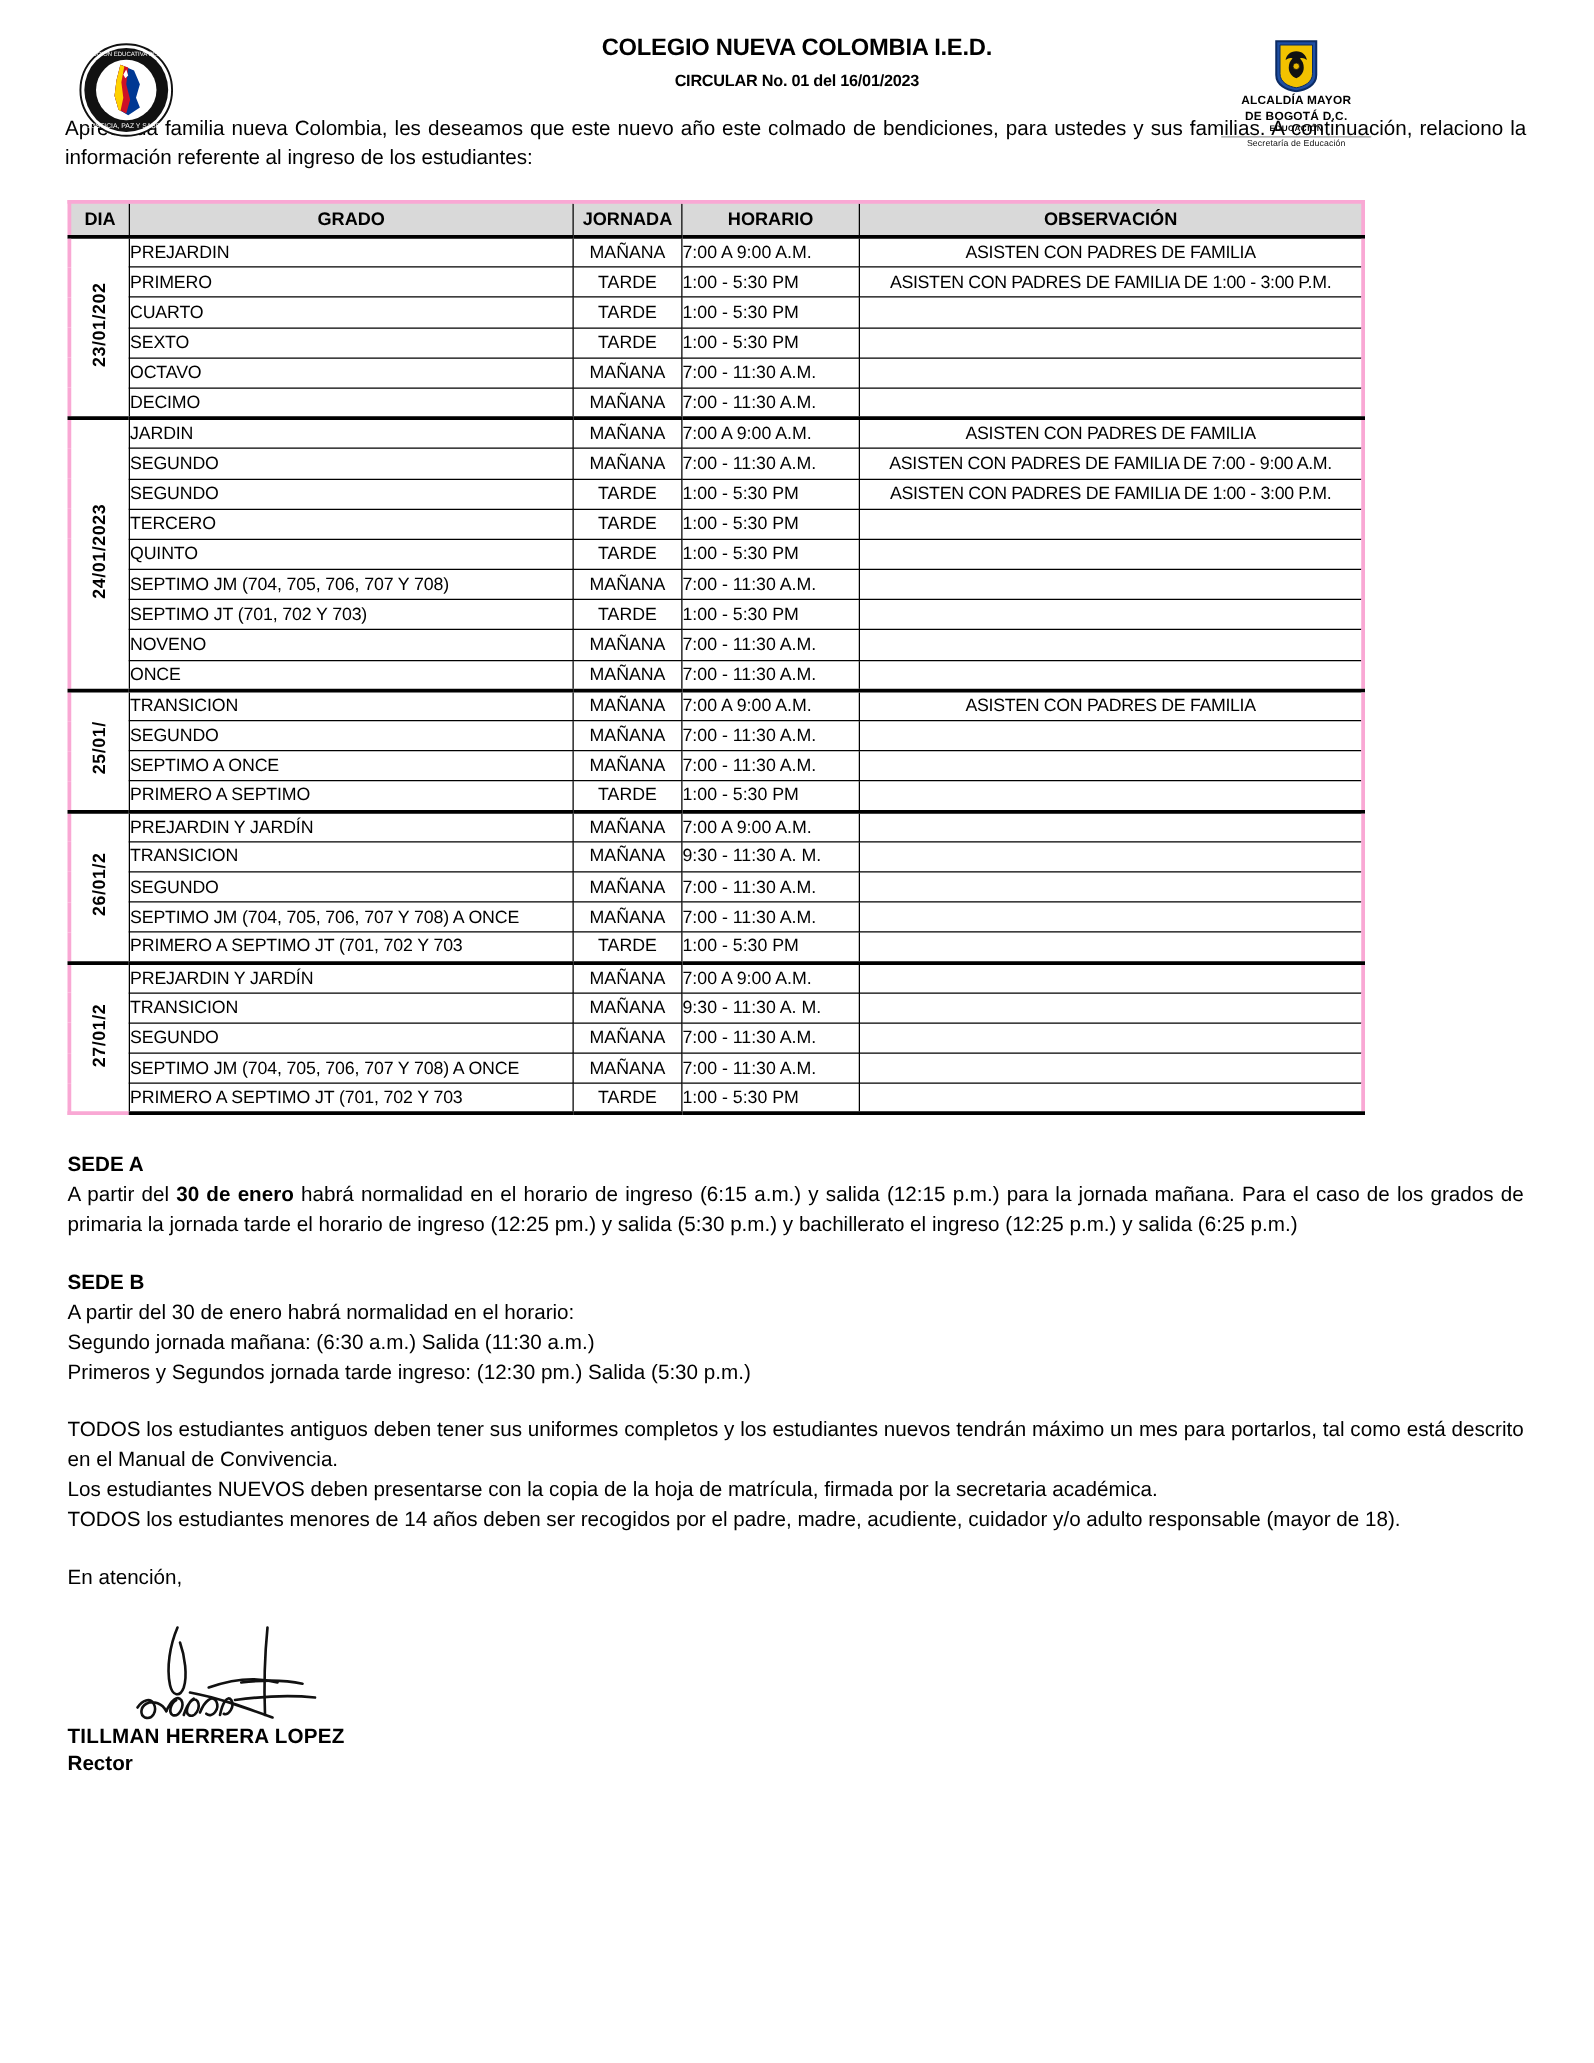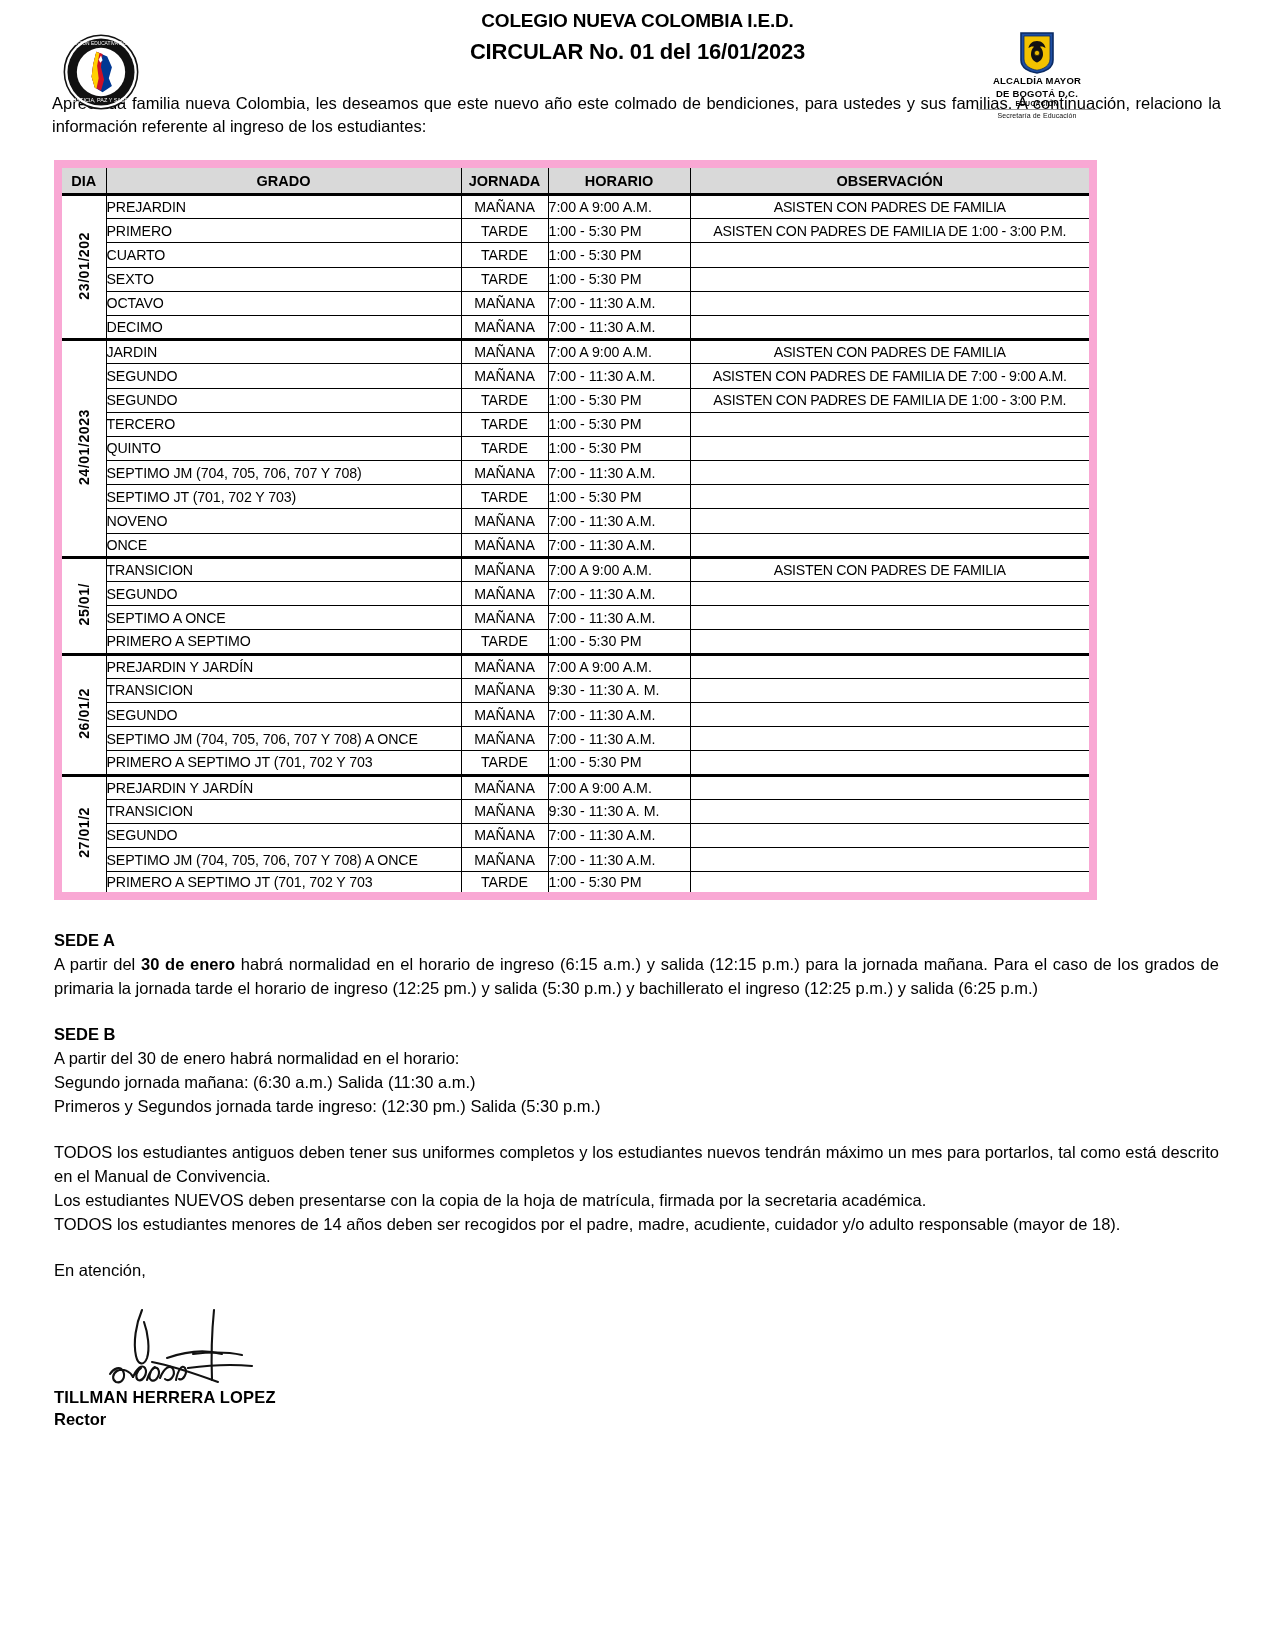"COLEGIO NUEVA COLOMBIA I.E.D." .title-block { padding-top: 10px -> 28px }
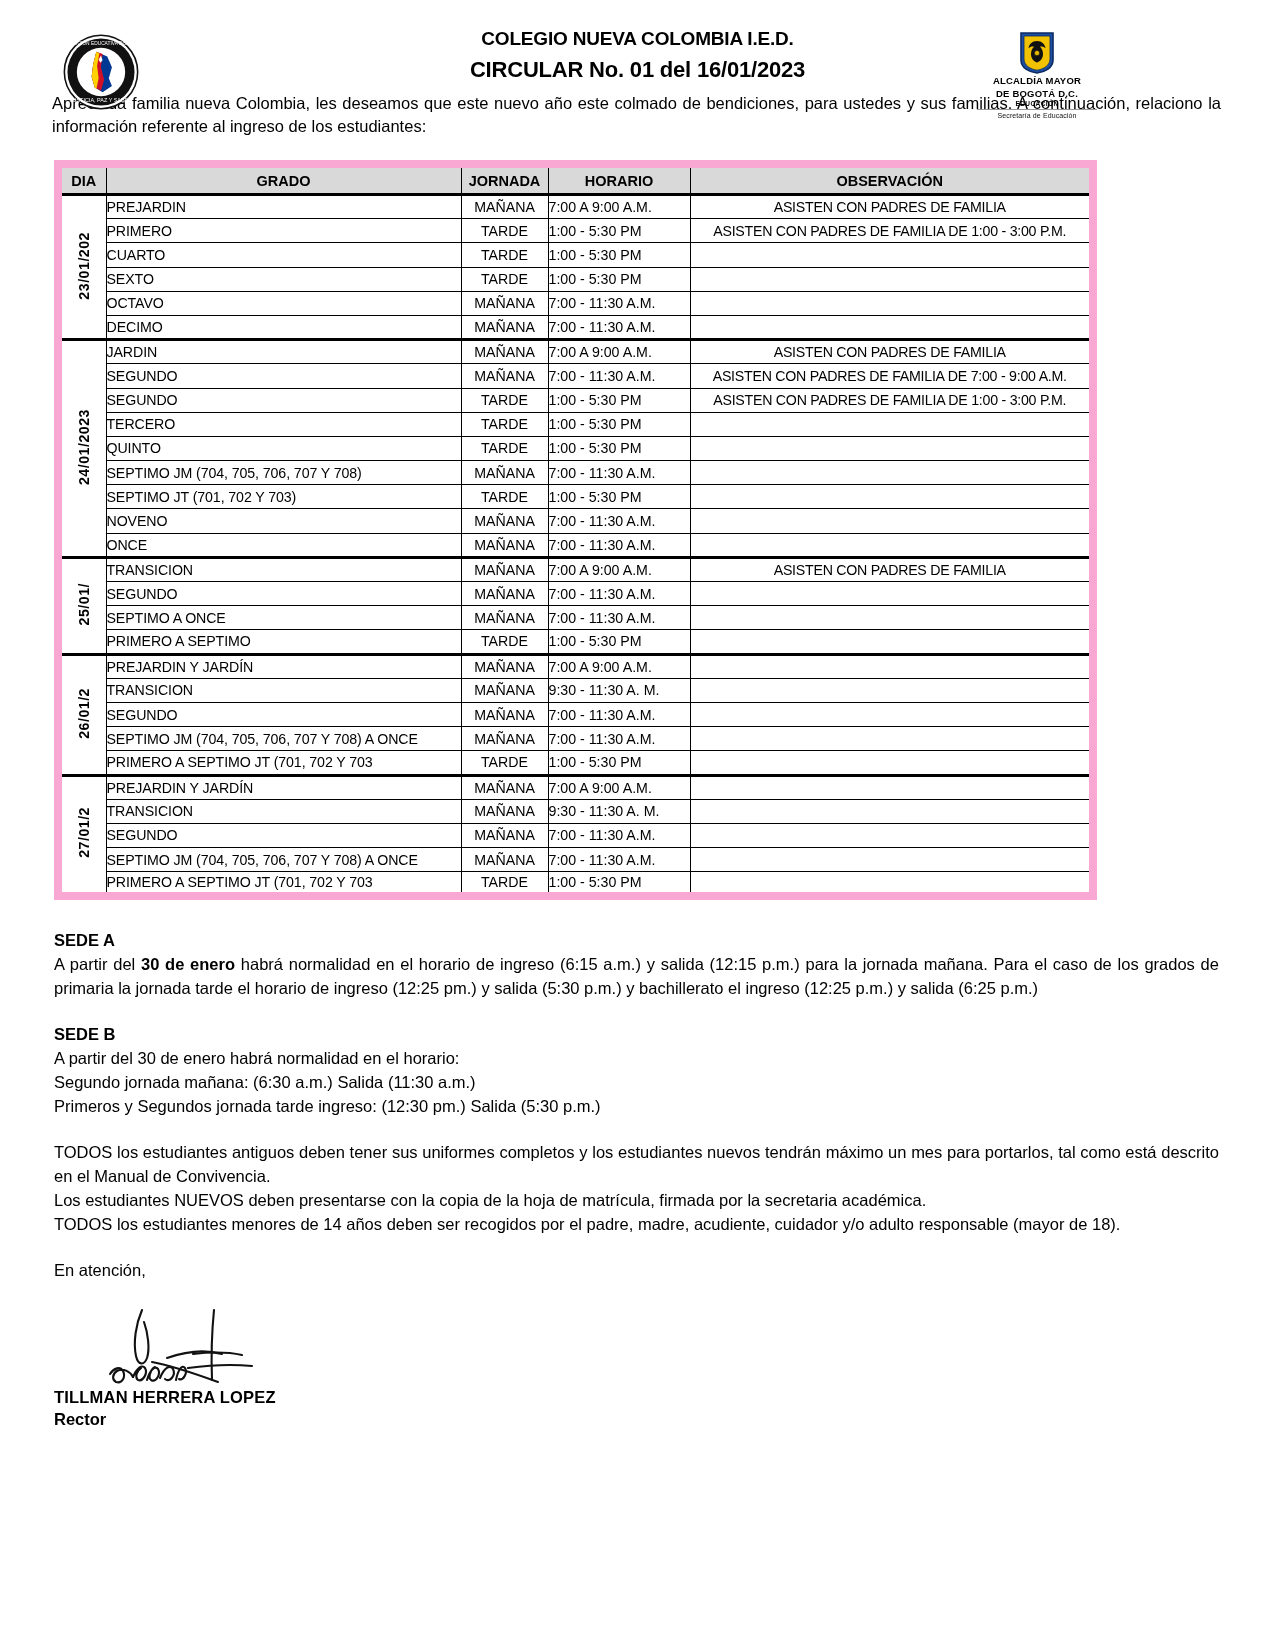"CIRCULAR No. 01 del 16/01/2023" .title-block .t2 { font-size: 22px -> 13px }
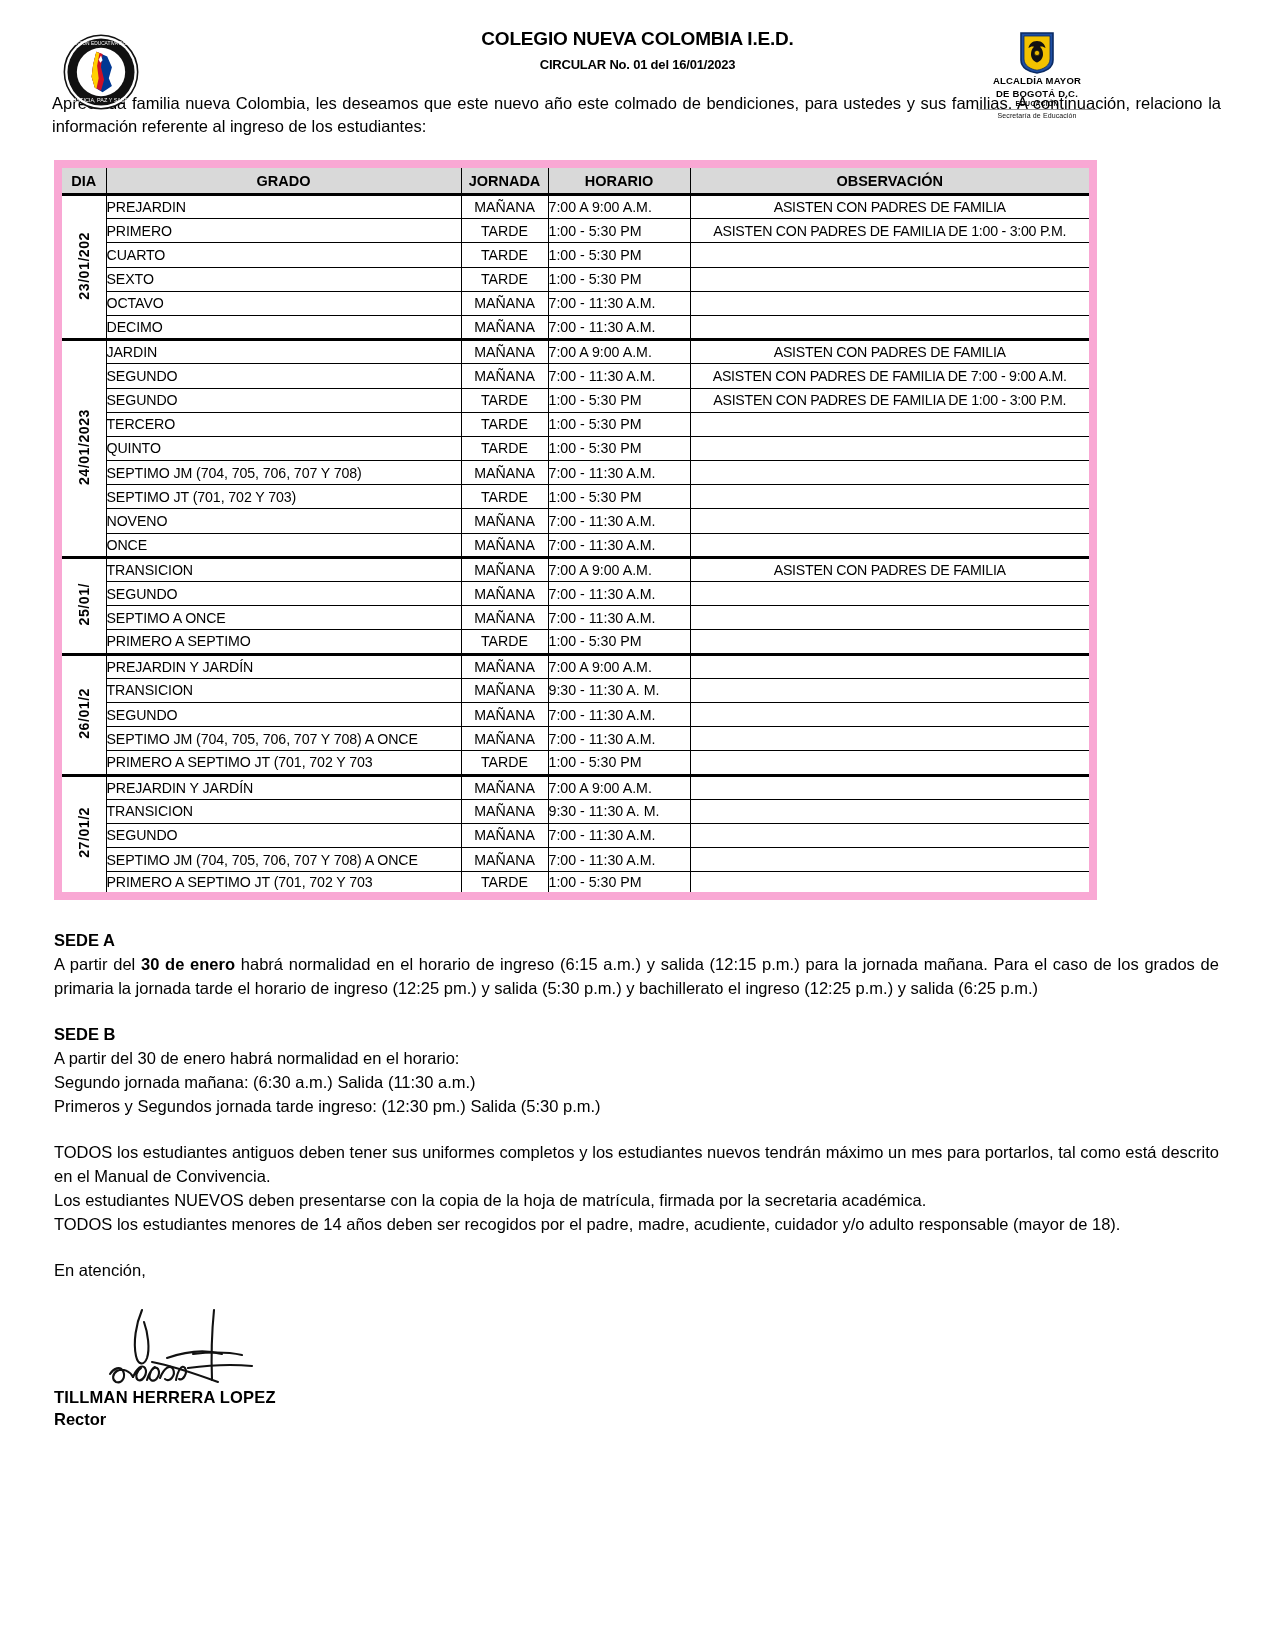"DIA" table.sched { border: 8px solid #f9a8d4 -> 3px solid #f9a8d4 }
